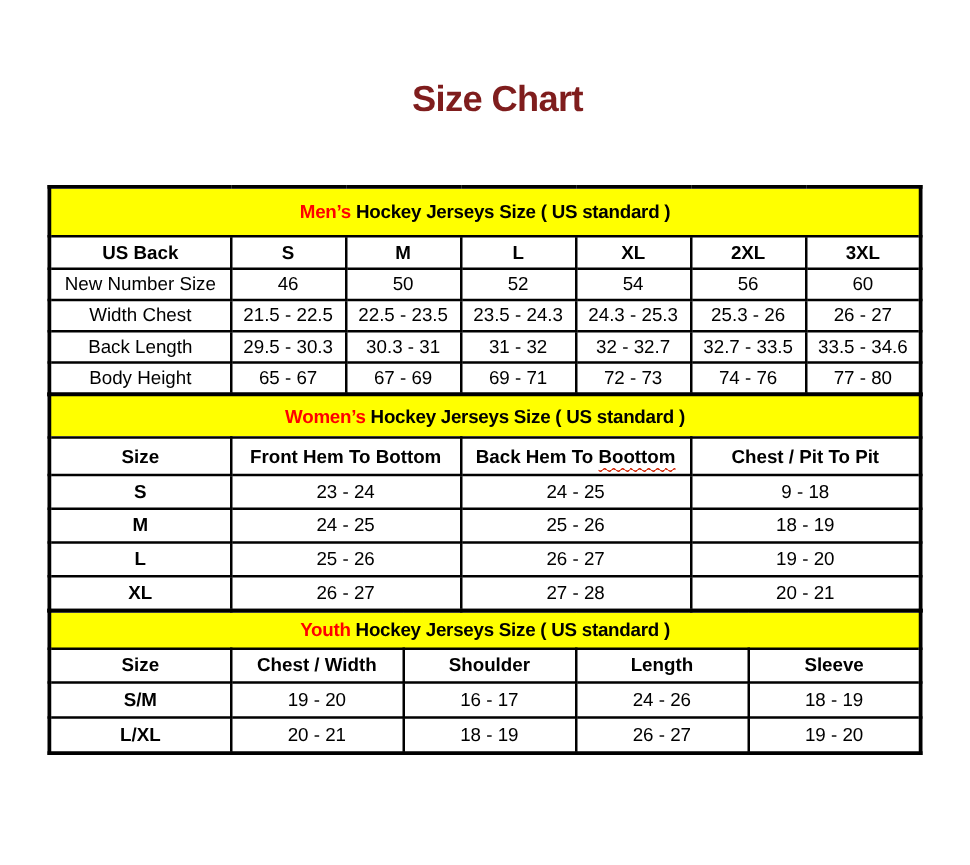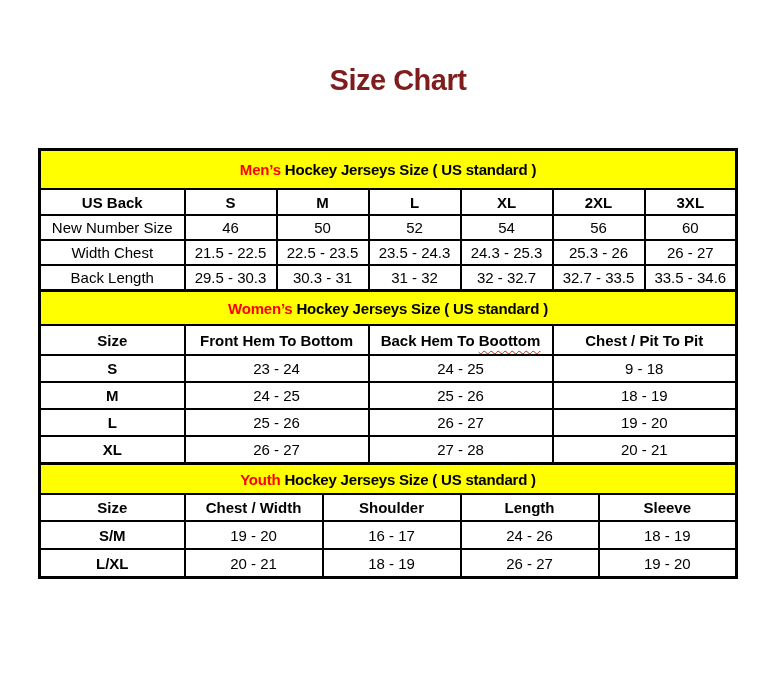"Body Height" tr.data-row { html: none -> <tr> <td>Body Height</td> <td>65 - 67</td> <td>67 - 69</td> <td>69 - 71</td> <td>72 - 73</td> <td>74 - 76</td> <td>77 - 80</td> </tr> }
